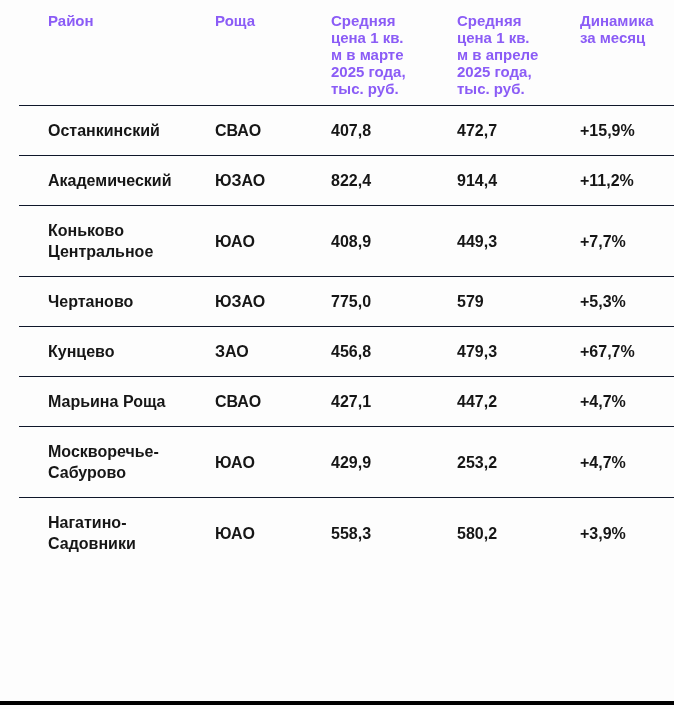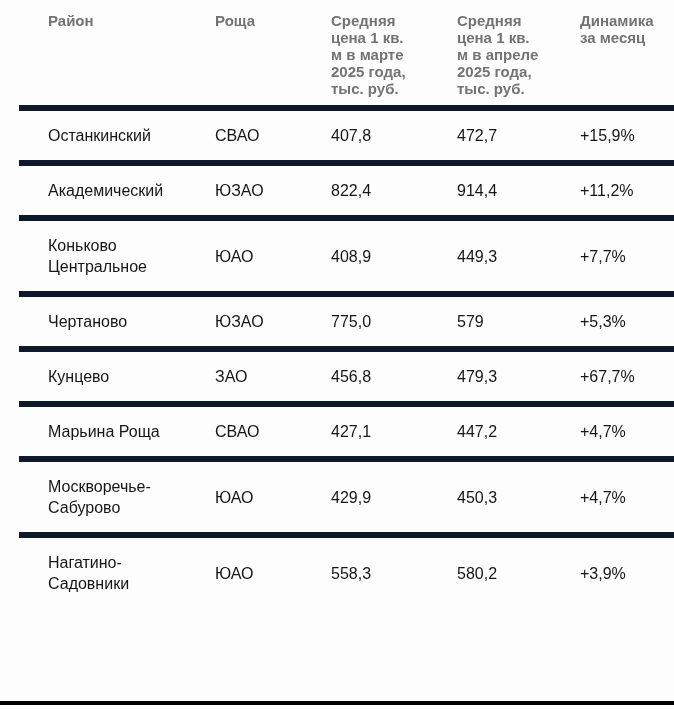"Район" .price-table th { color: #737373 -> #8b5cf6 }
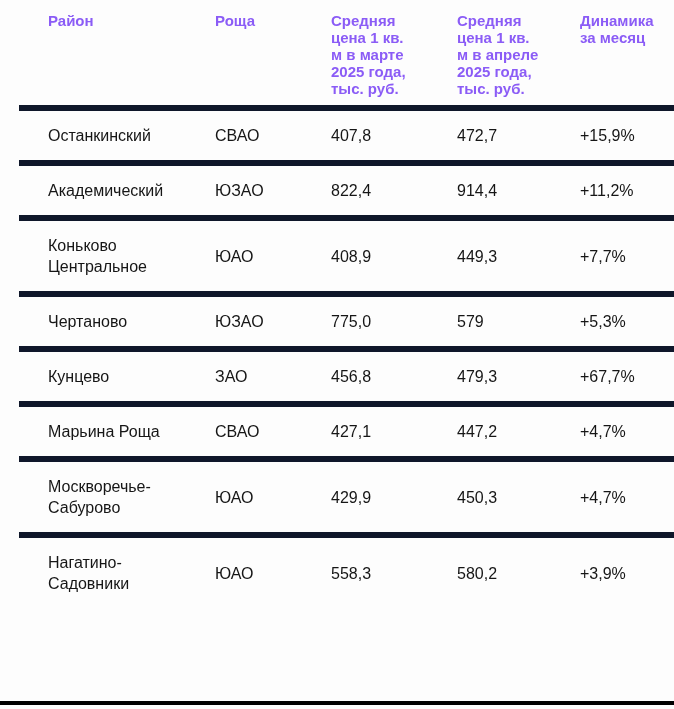"Останкинский" .price-table tbody td { border-top: 6px solid #0f172a -> 1px solid #0f172a; font-weight: normal -> bold }
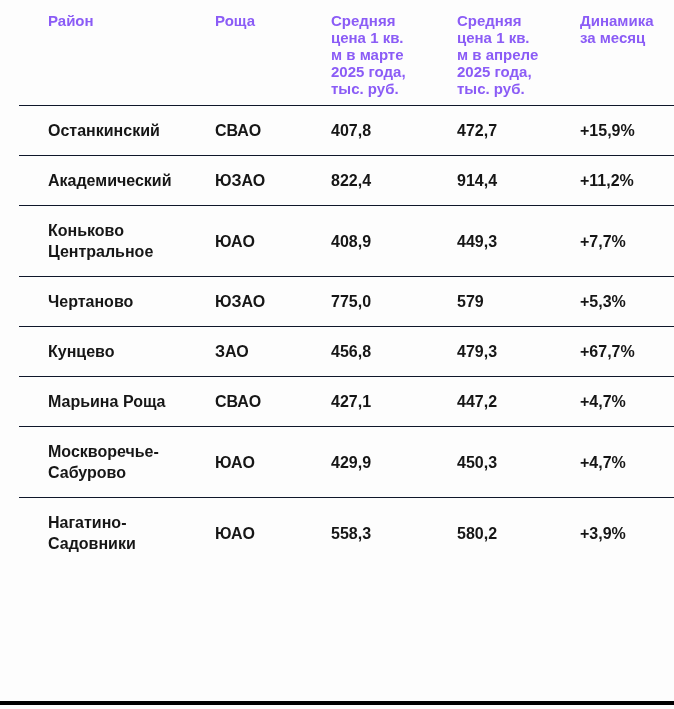"450,3" td { text: 450,3 -> 253,2 }
